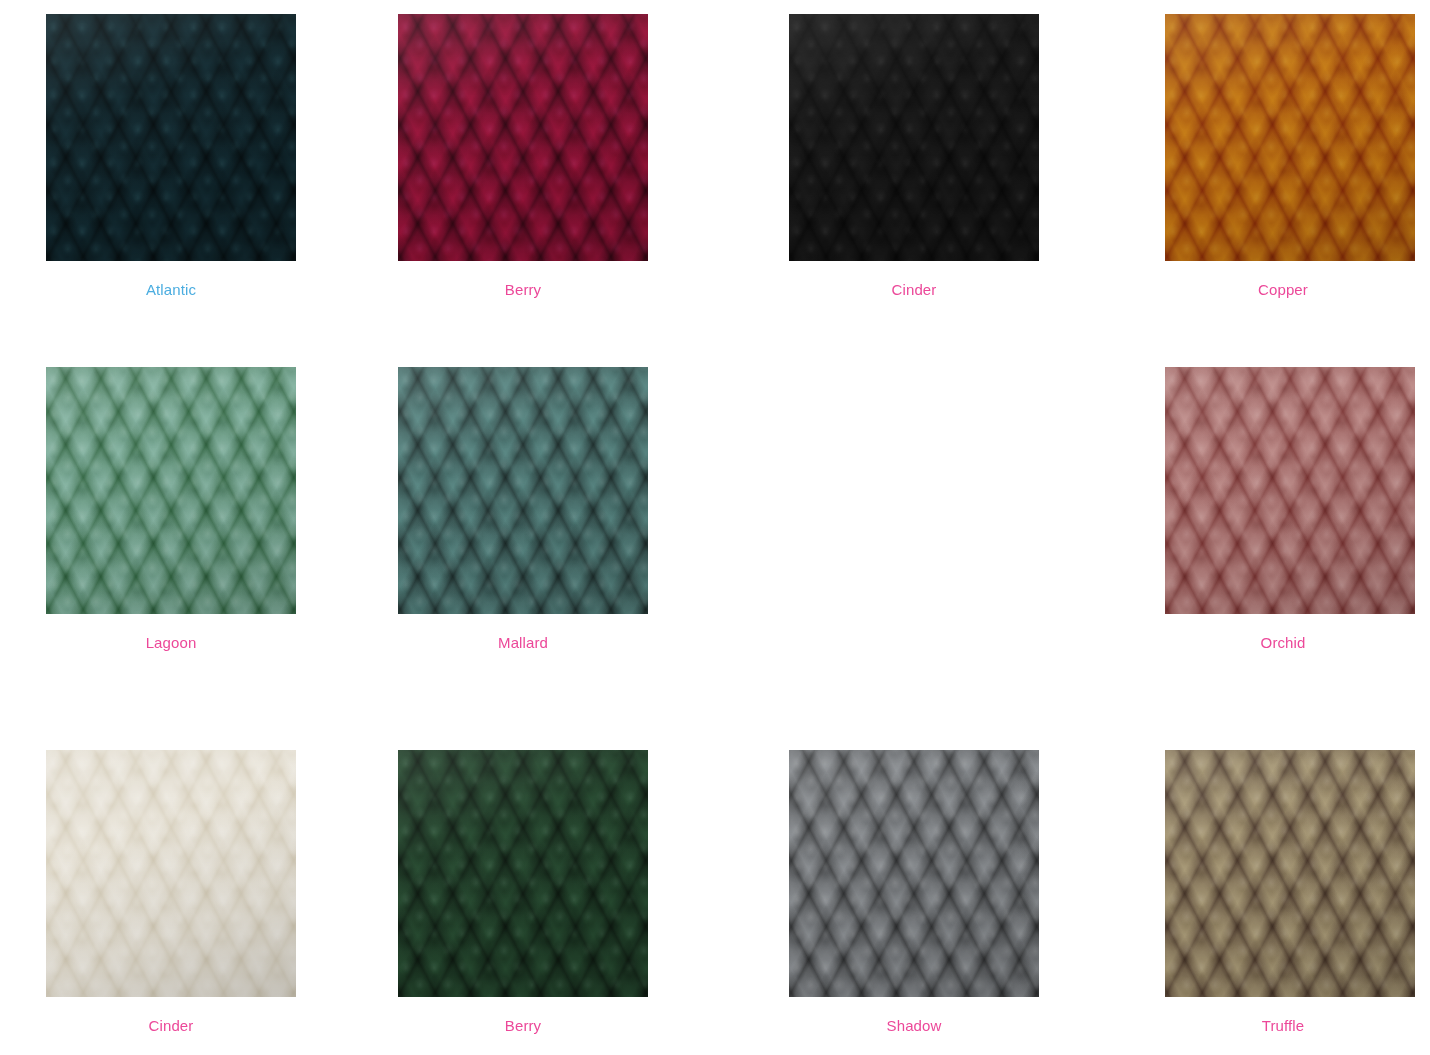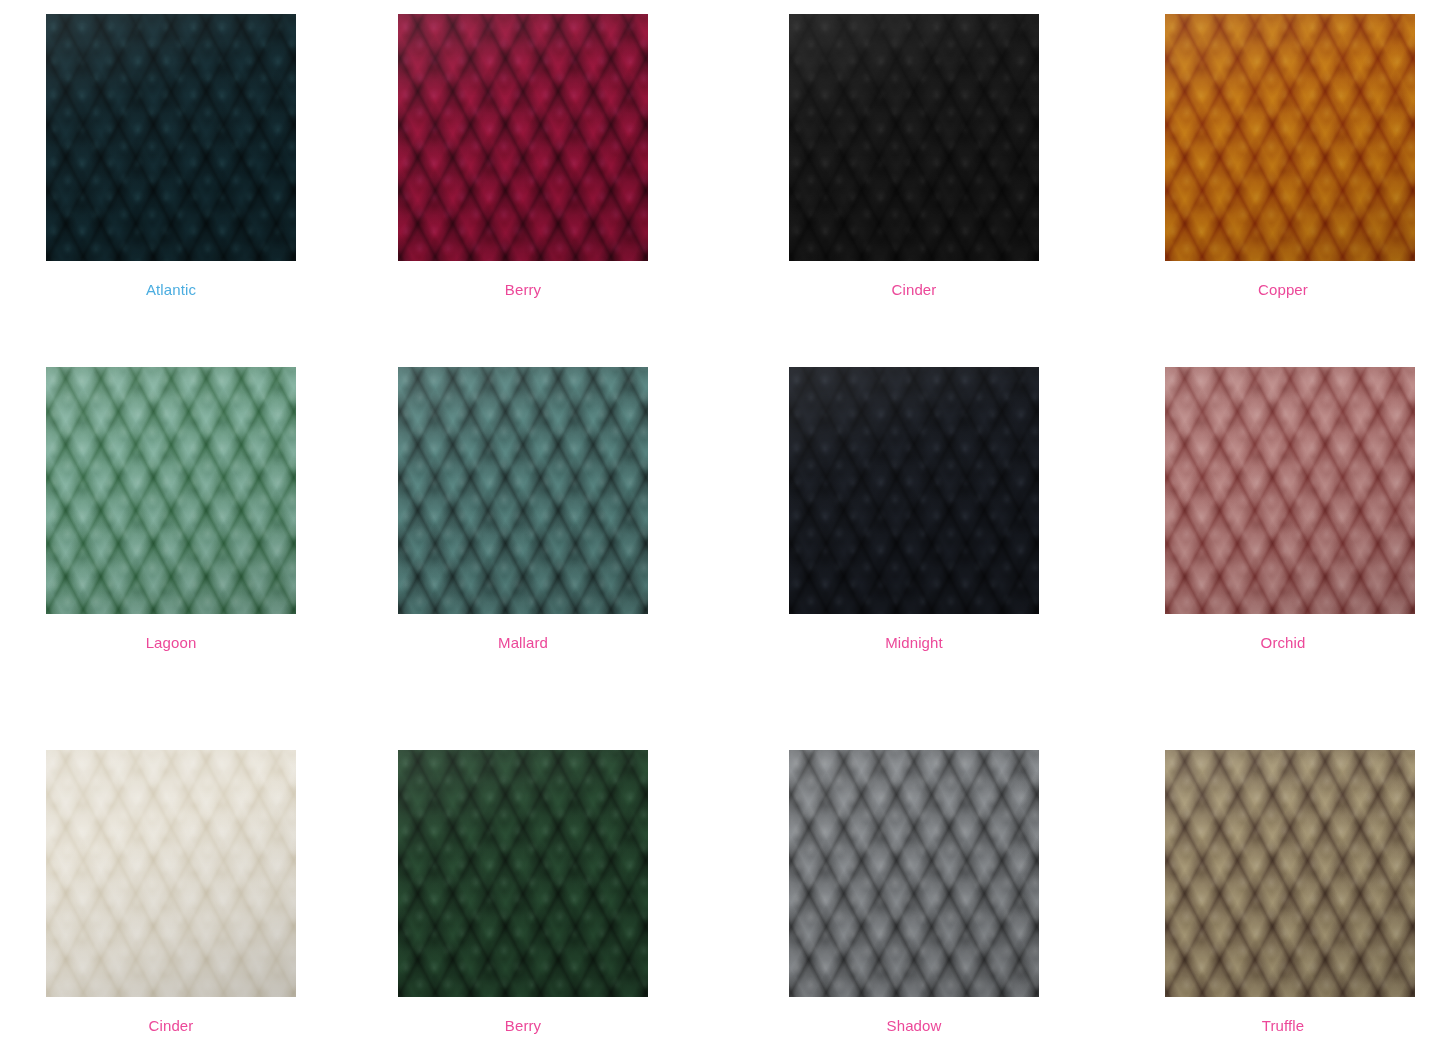"Midnight" div.swatch-cell { html: <div> <div> <div></div> <div></div> </div> <div>Midnight</div> </div> -> none }
